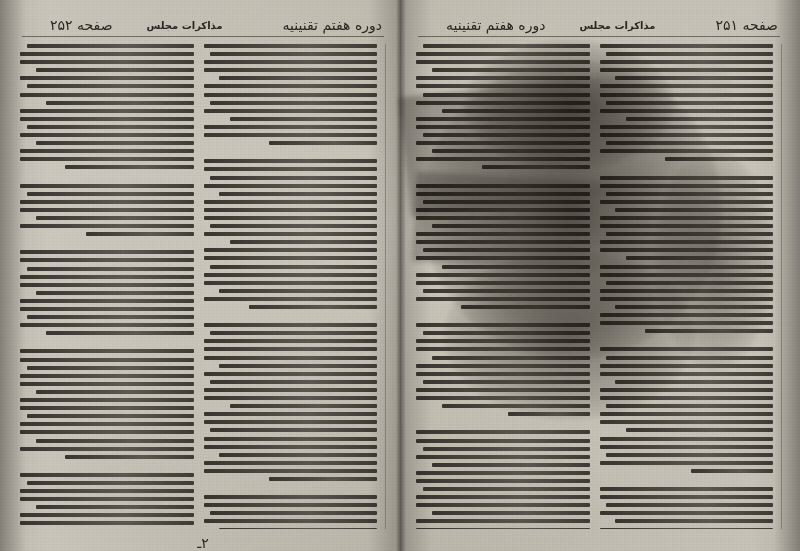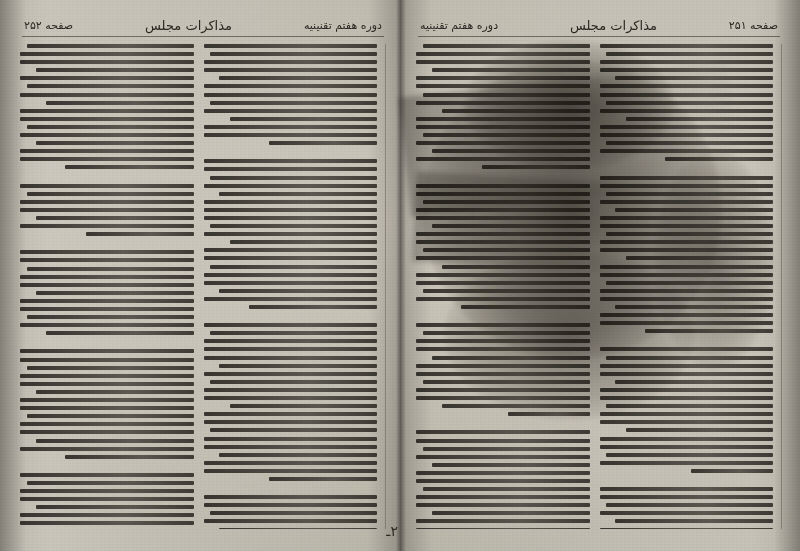"صفحه ۲۵۲" .hdr .pg { font-size: 11px -> 14px; margin-left: none -> 26px }
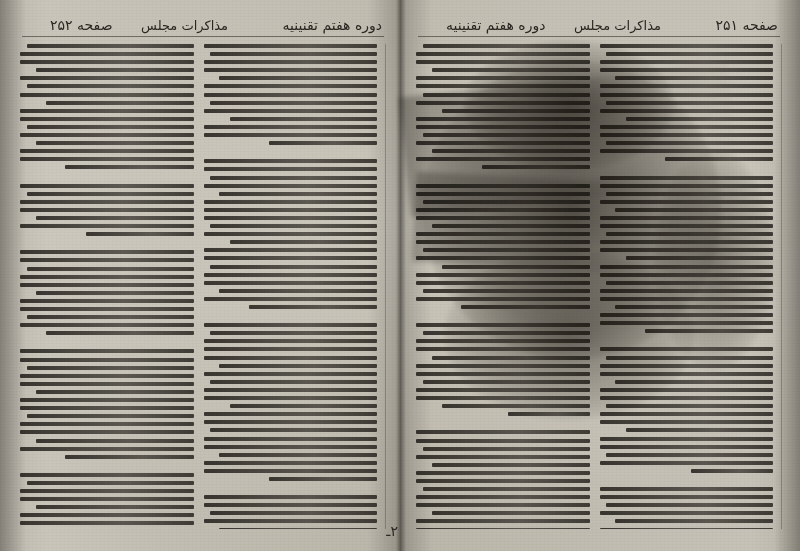"مذاکرات مجلس" .hdr .mid { font-size: 13px -> 10px; font-weight: normal -> bold }
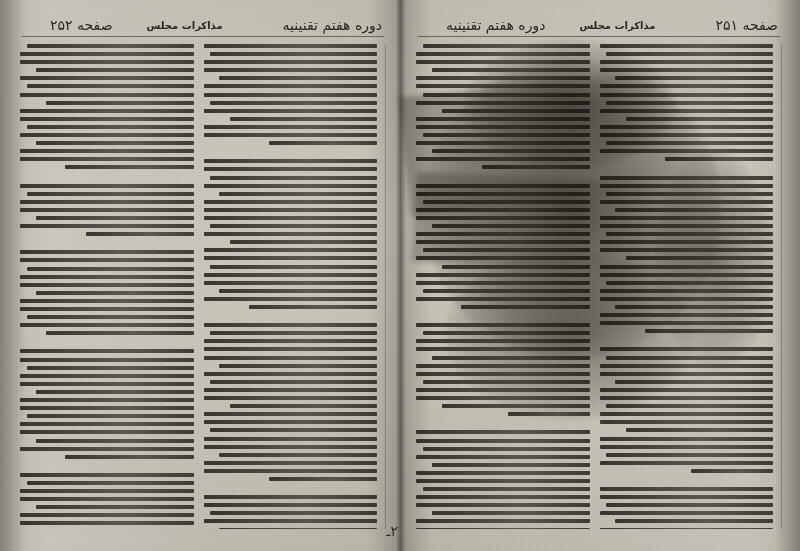"۲ـ" .footnum { bottom: 12px -> 0; text-align: none -> center }
